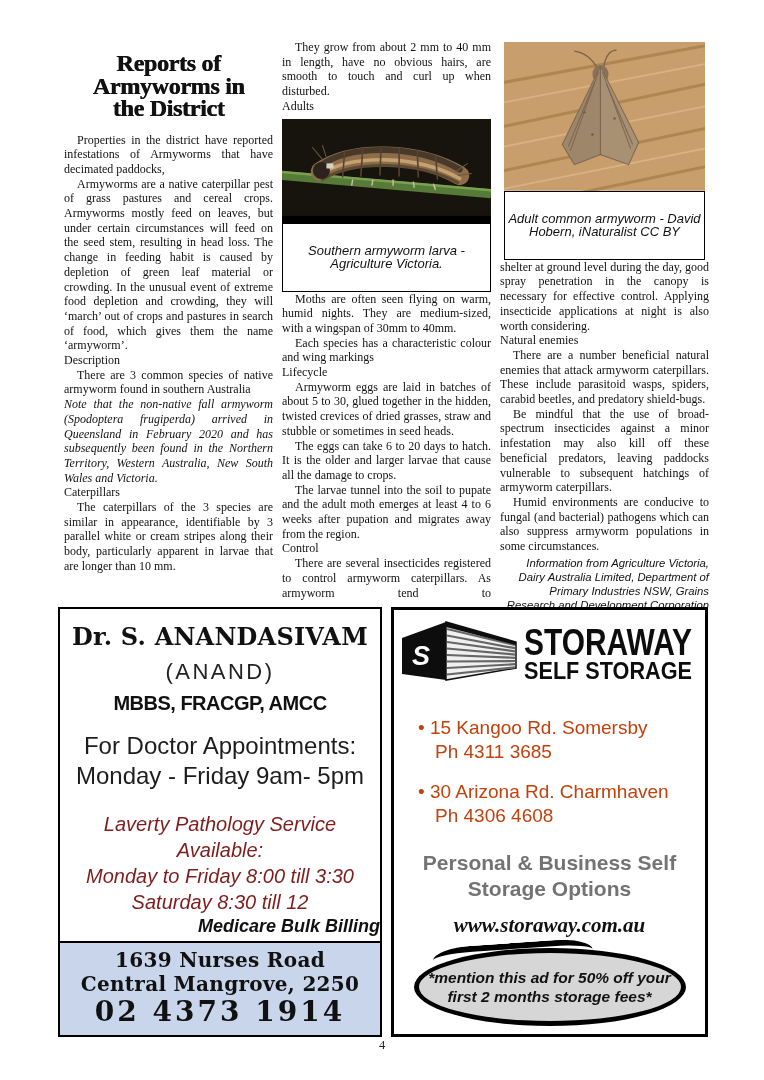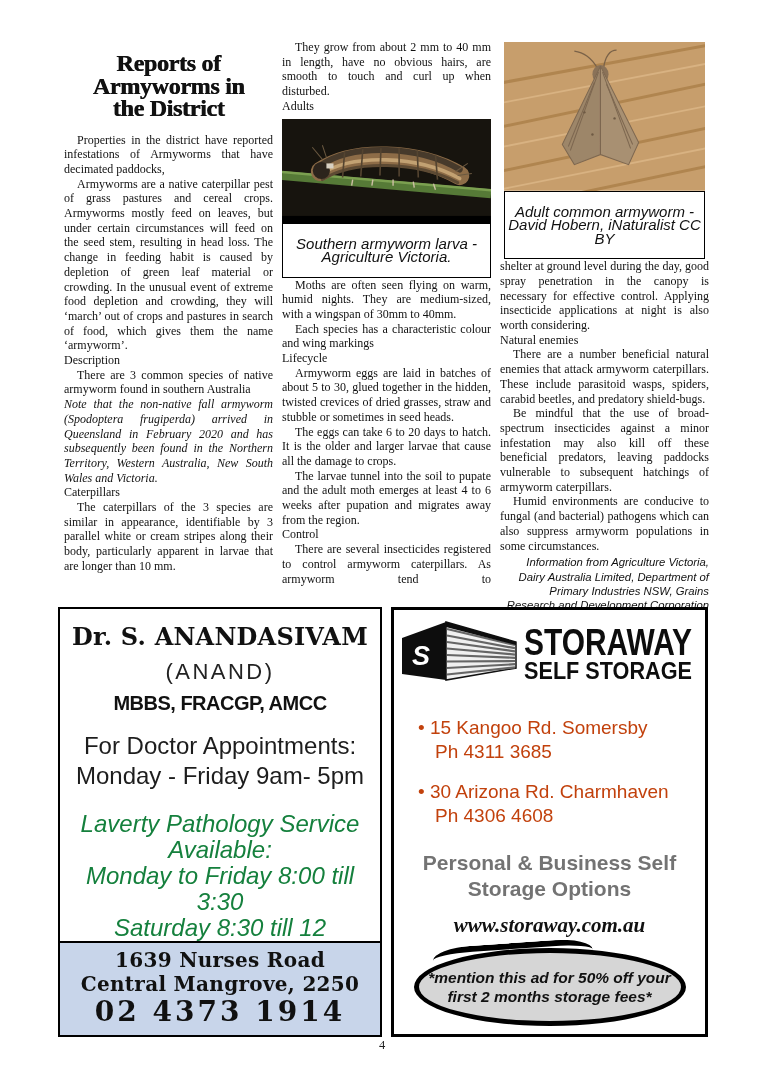"Adult common armyworm - David" .caption-box { font-size: 15px -> 13px; padding: 13px 2px -> 20px 2px }
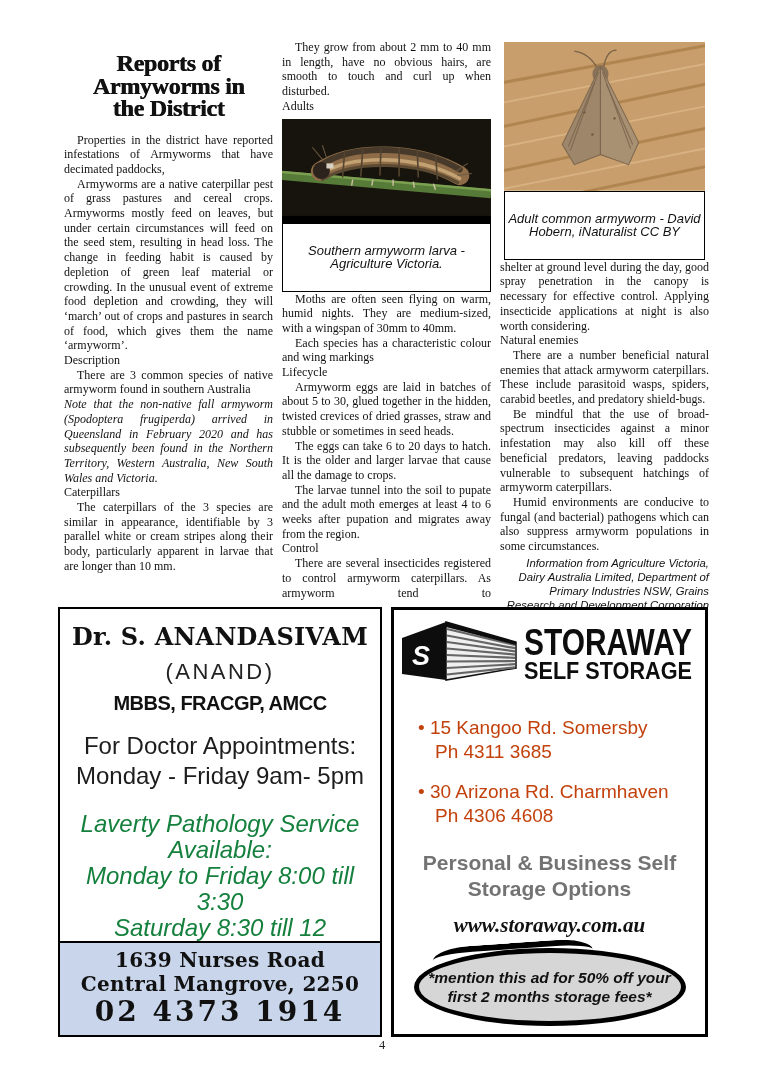"Laverty Pathology Service" .doc-path { color: #15803d -> #7f1d1d; font-size: 24px -> 20px }
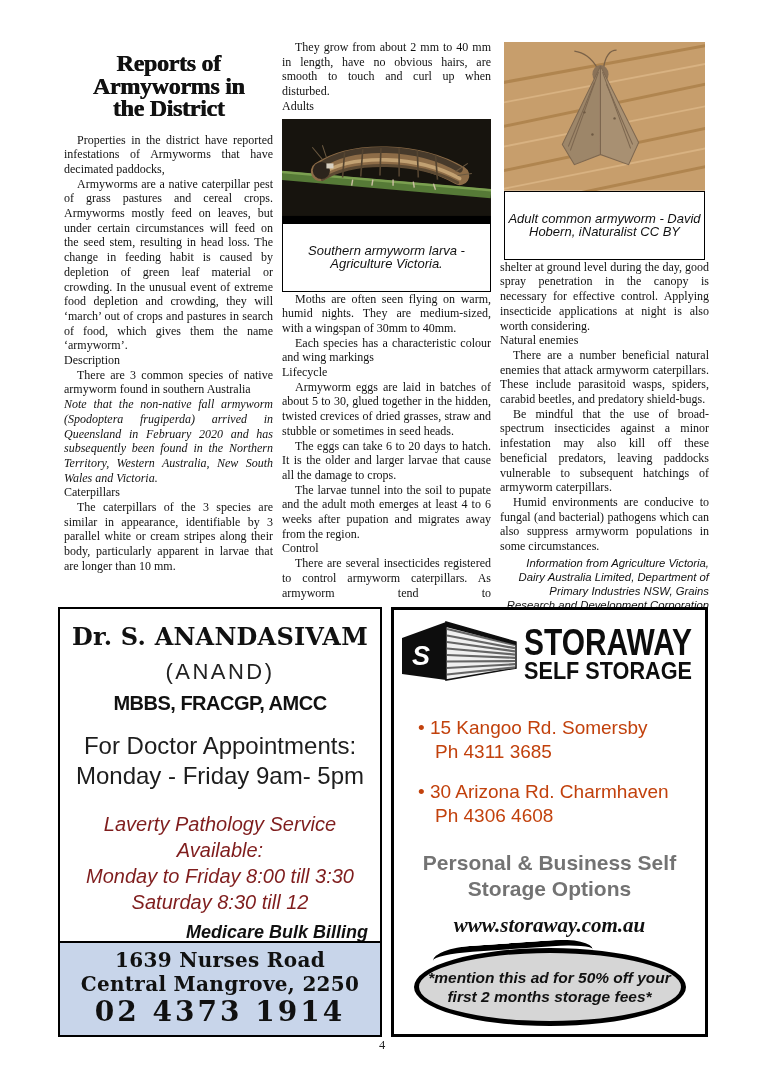"Medicare Bulk Billing" .doc-billing { margin-top: 6px -> 0; padding-right: 12px -> none }
